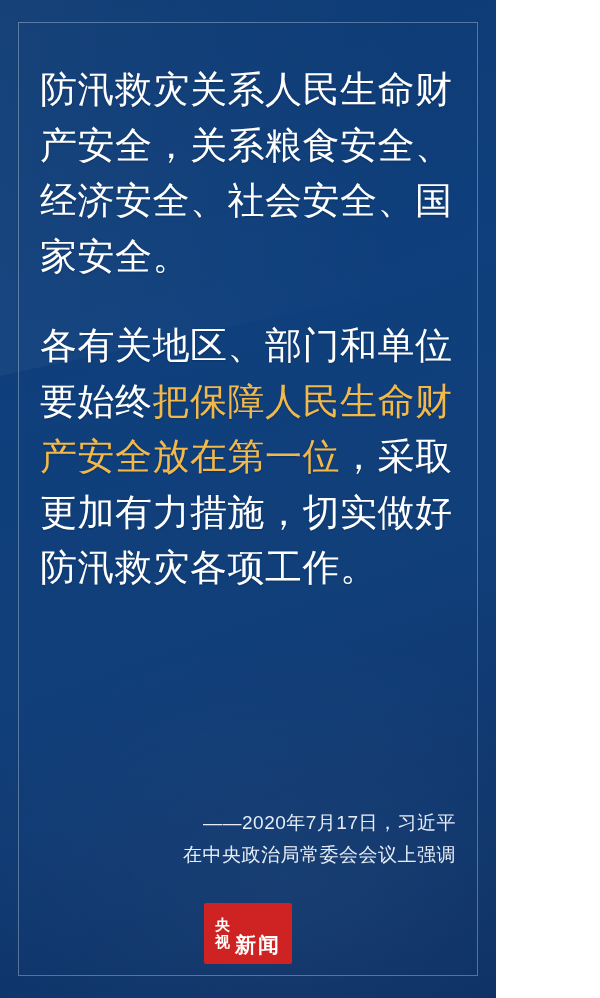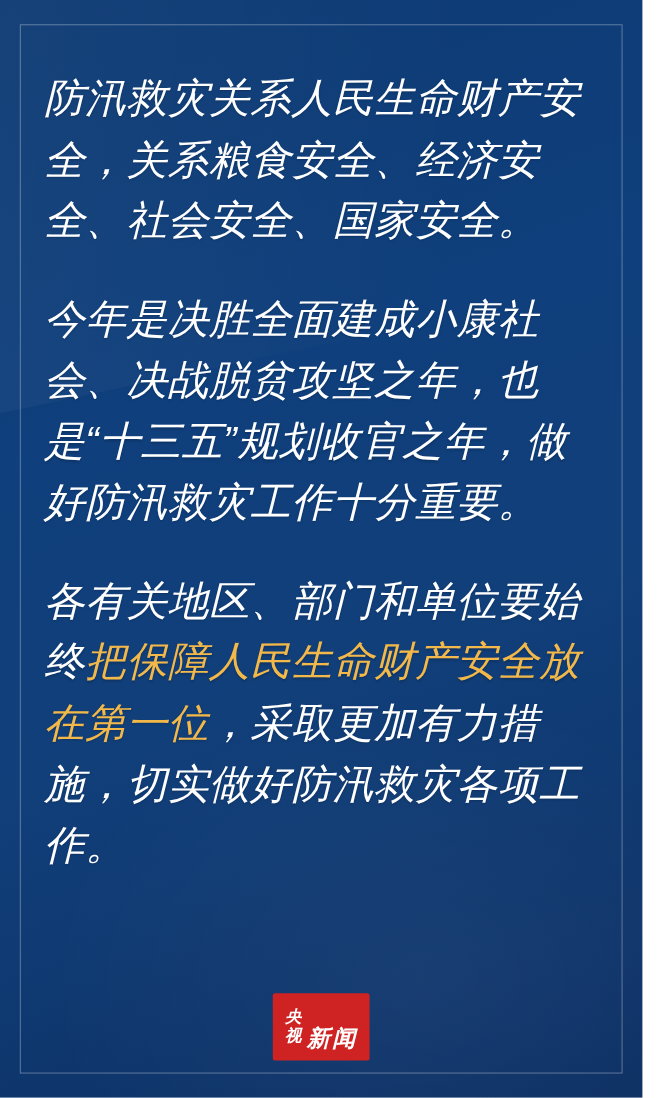"防汛救灾关系人民生命财产安全，关系粮食安全、经济安全、社会安全、国家安全。" .poster { font-style: italic -> none; width: 584px -> 496px }
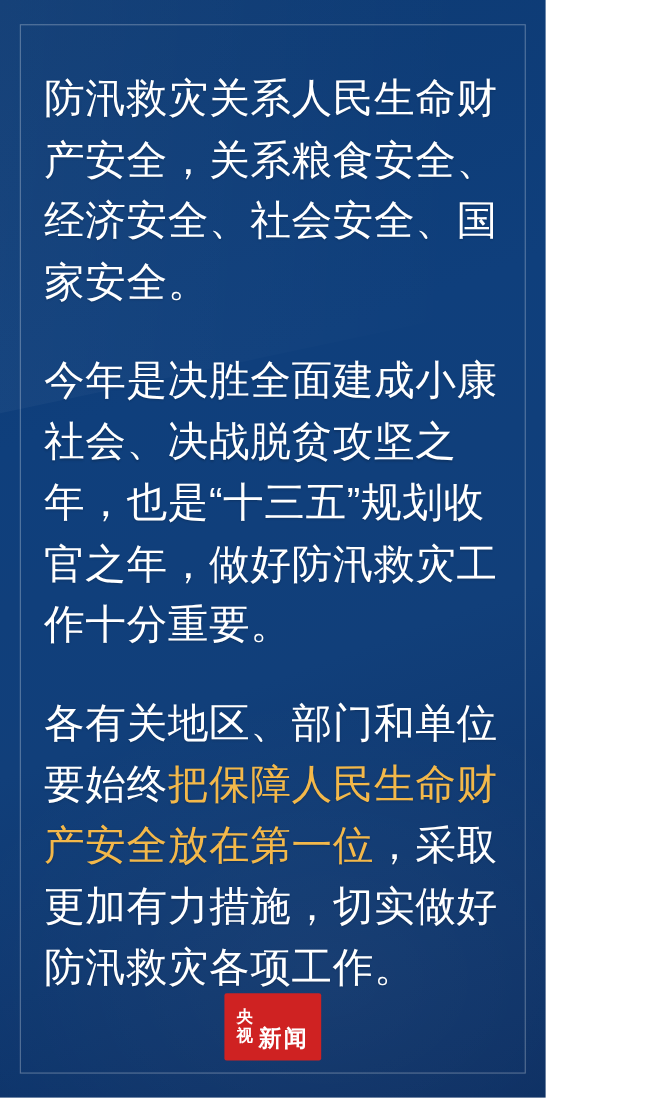"今年是决胜全面建成小康社会、决战脱贫攻坚之年，也是“十三五”规划收官之年，做好防" p.para { html: <p>今年是决胜全面建成小康社会、决战脱贫攻坚之年，也是“十三五”规划收官之年，做好防汛救灾工作十分重要。</p> -> none }
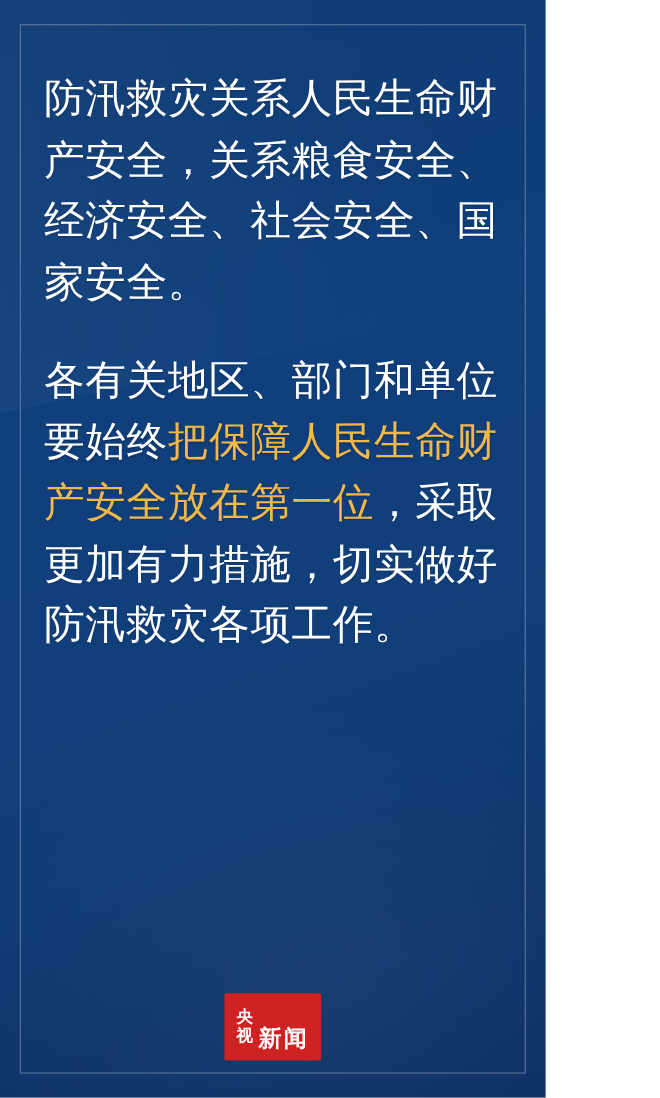"——2020年7月17日，习近平" div.attribution { html: none -> <div> <div>——2020年7月17日，习近平</div> <div>在中央政治局常委会会议上强调</div> </div> }
